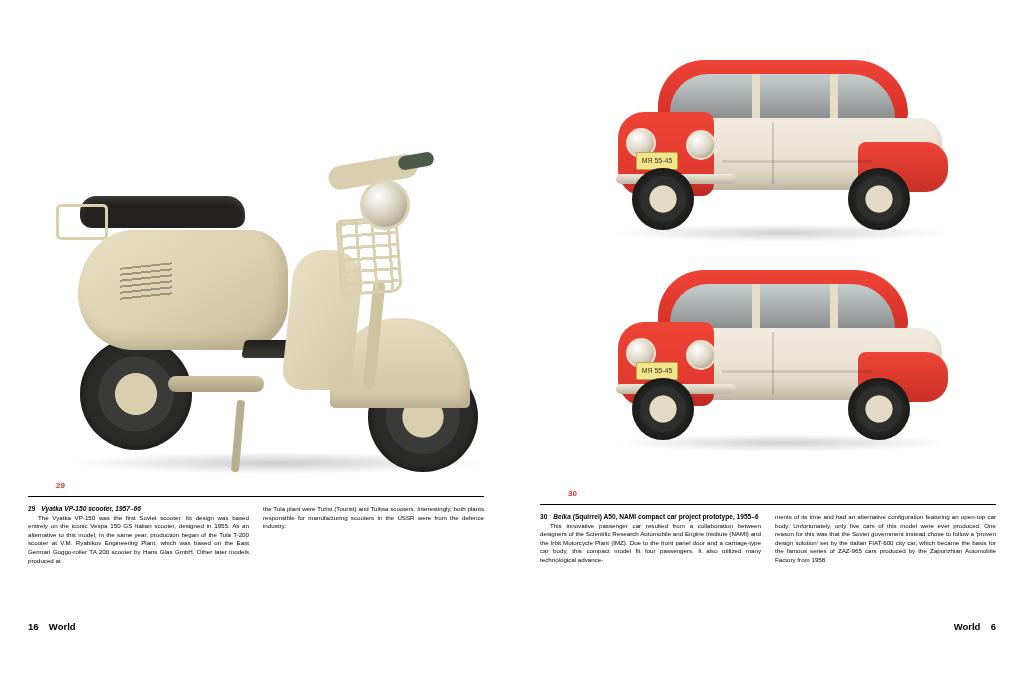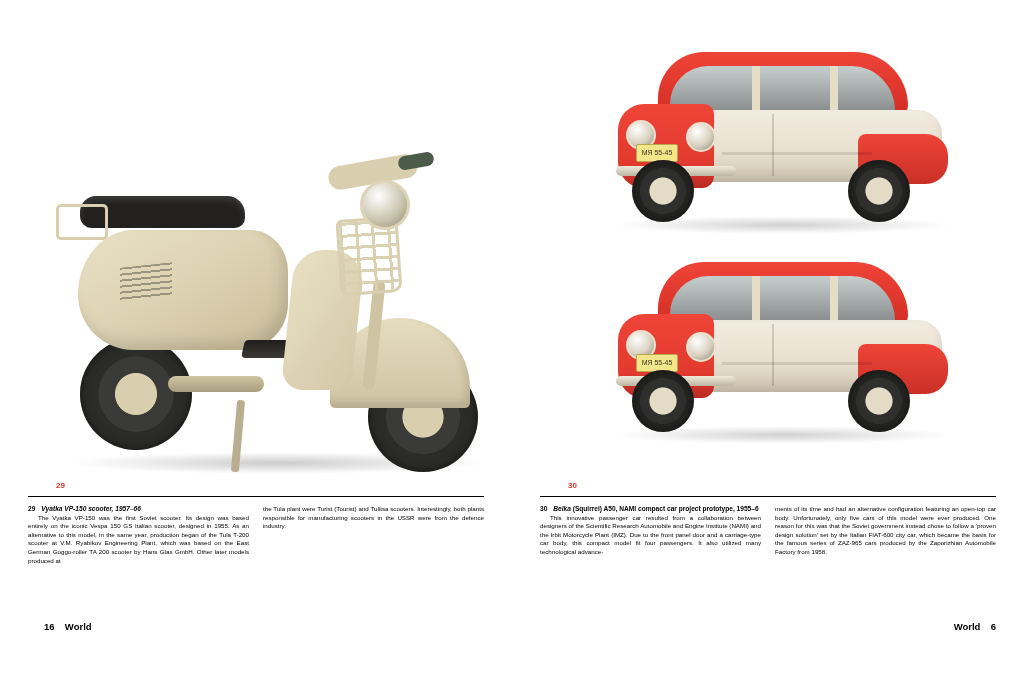"30" .page-right { padding: 0 28px -> 8px 28px }
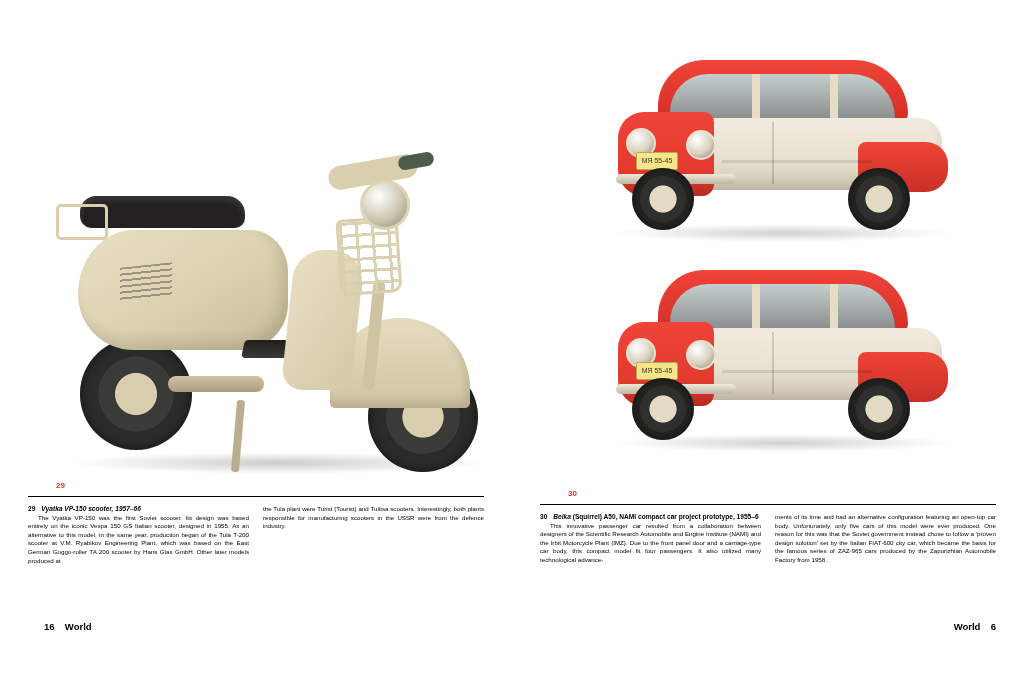"16 World" .folio { margin-left: 16px -> none }
